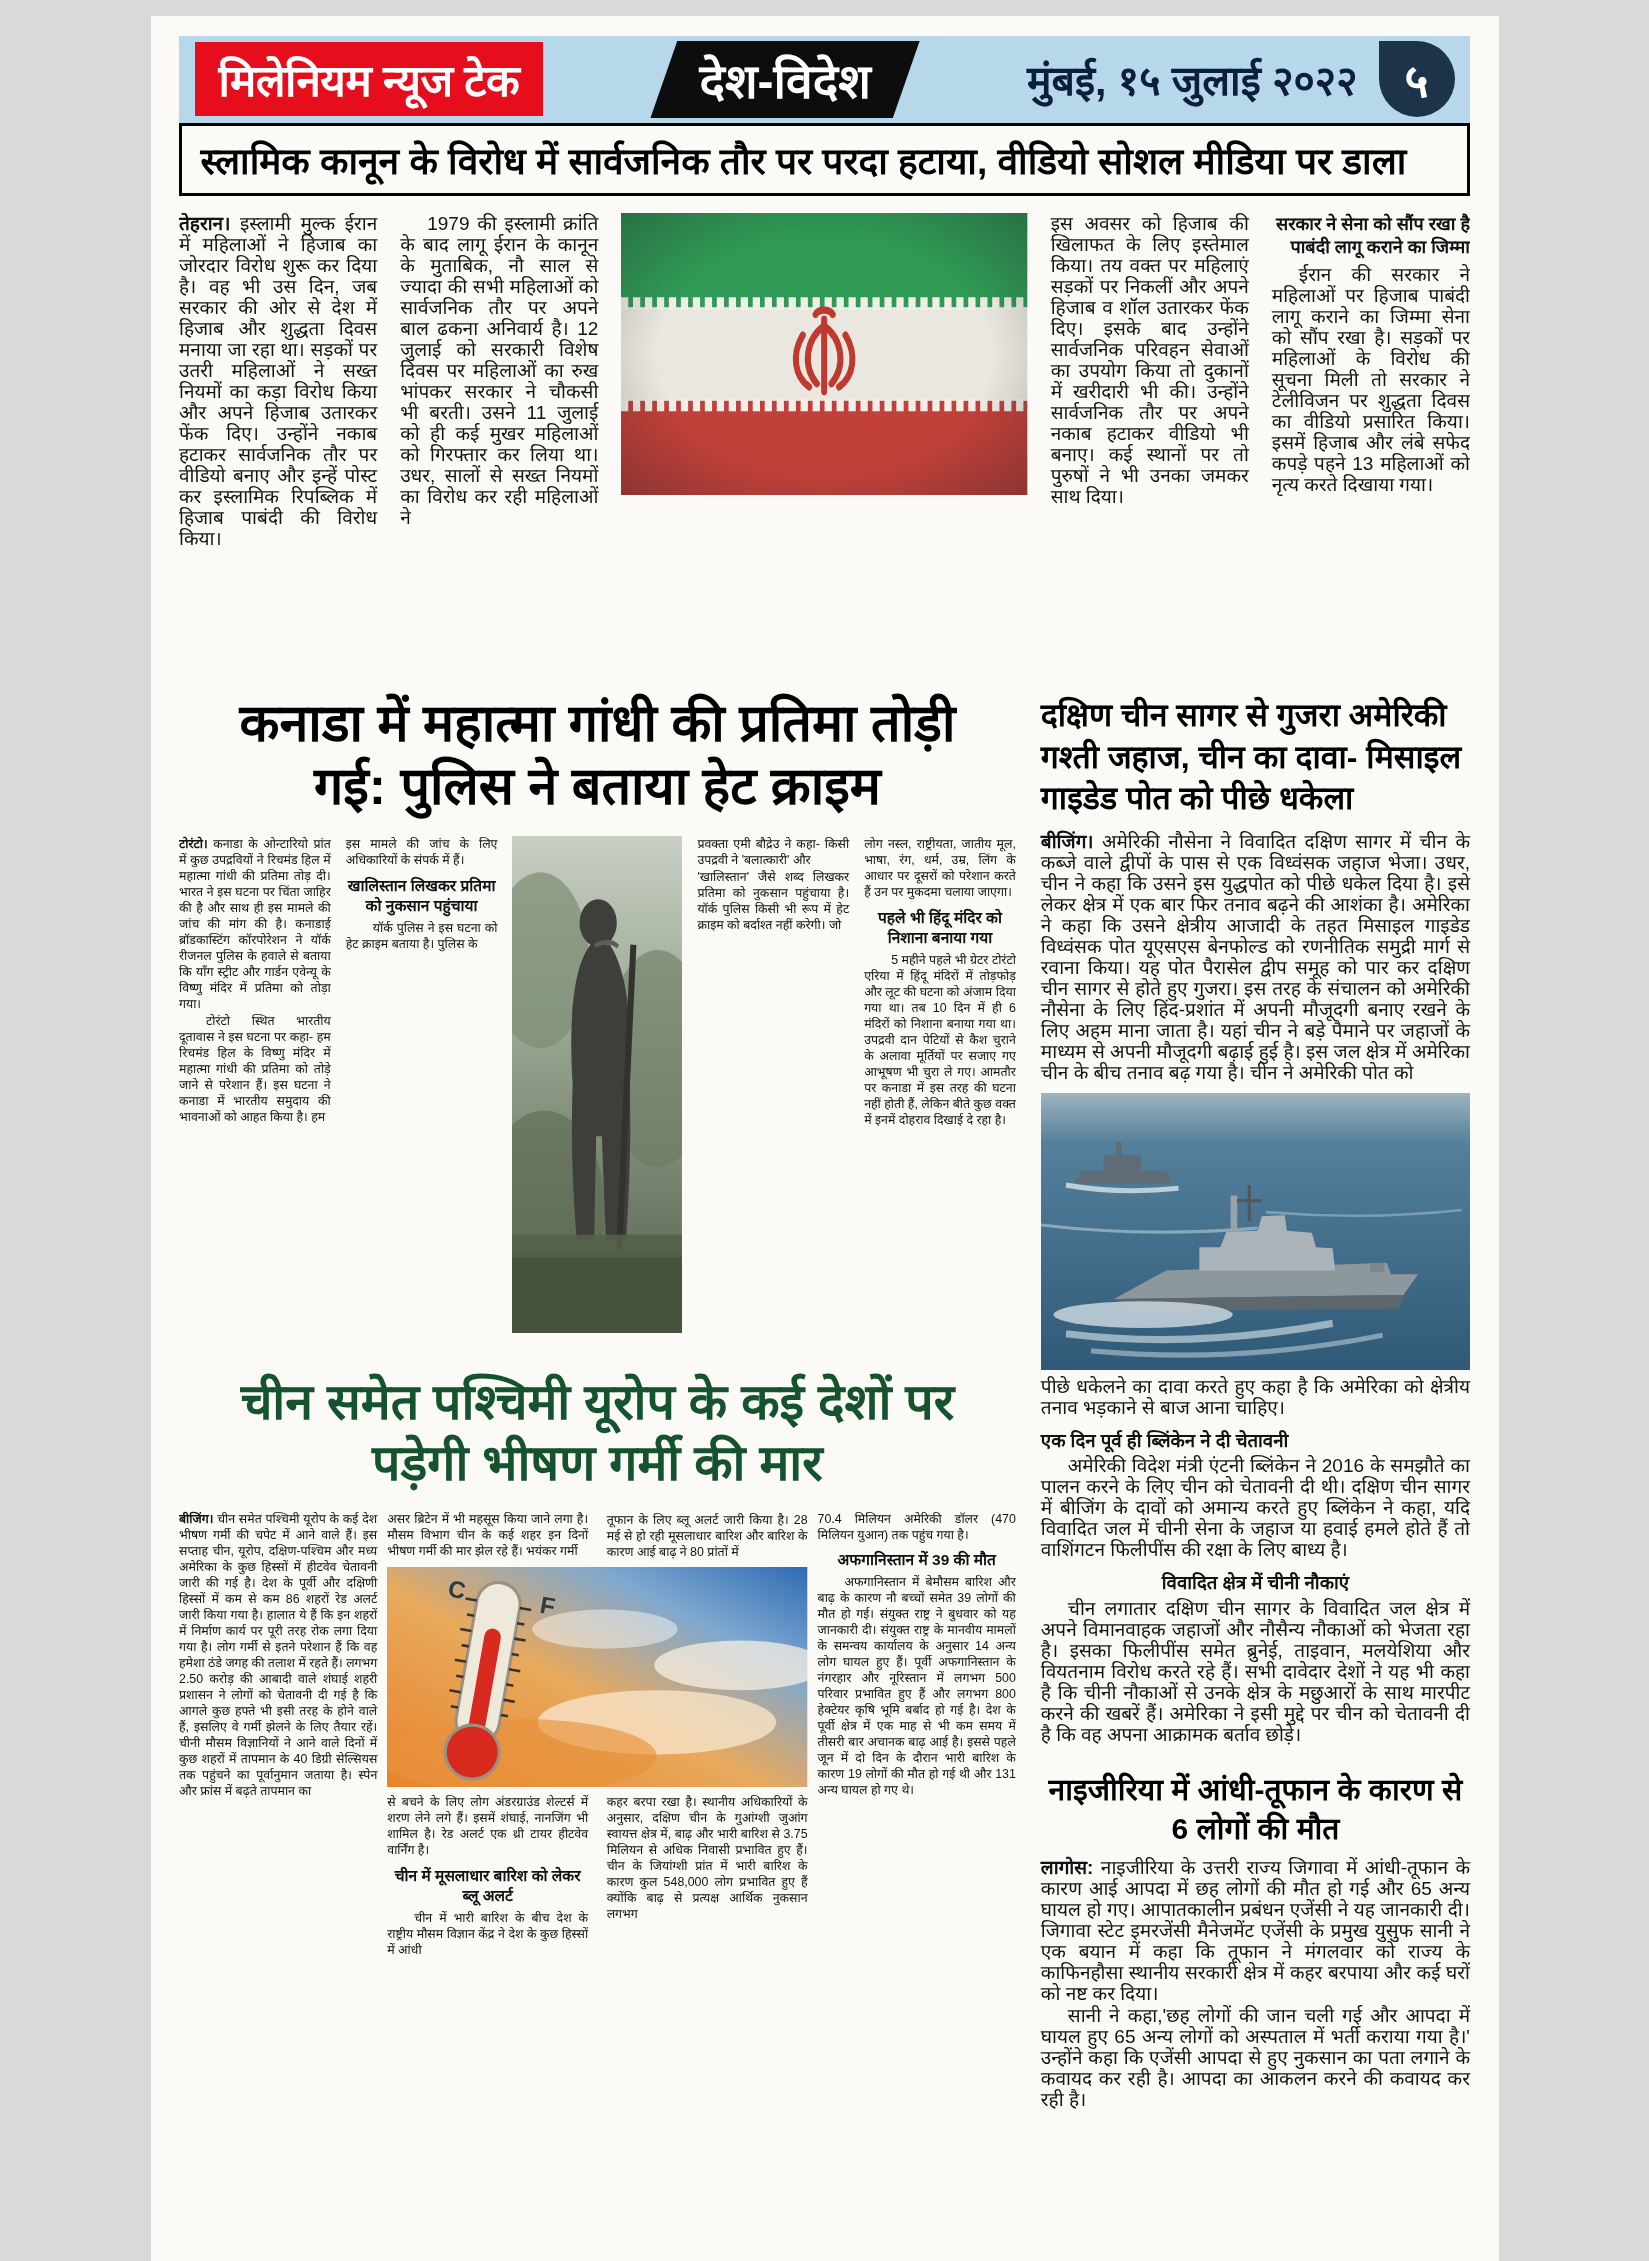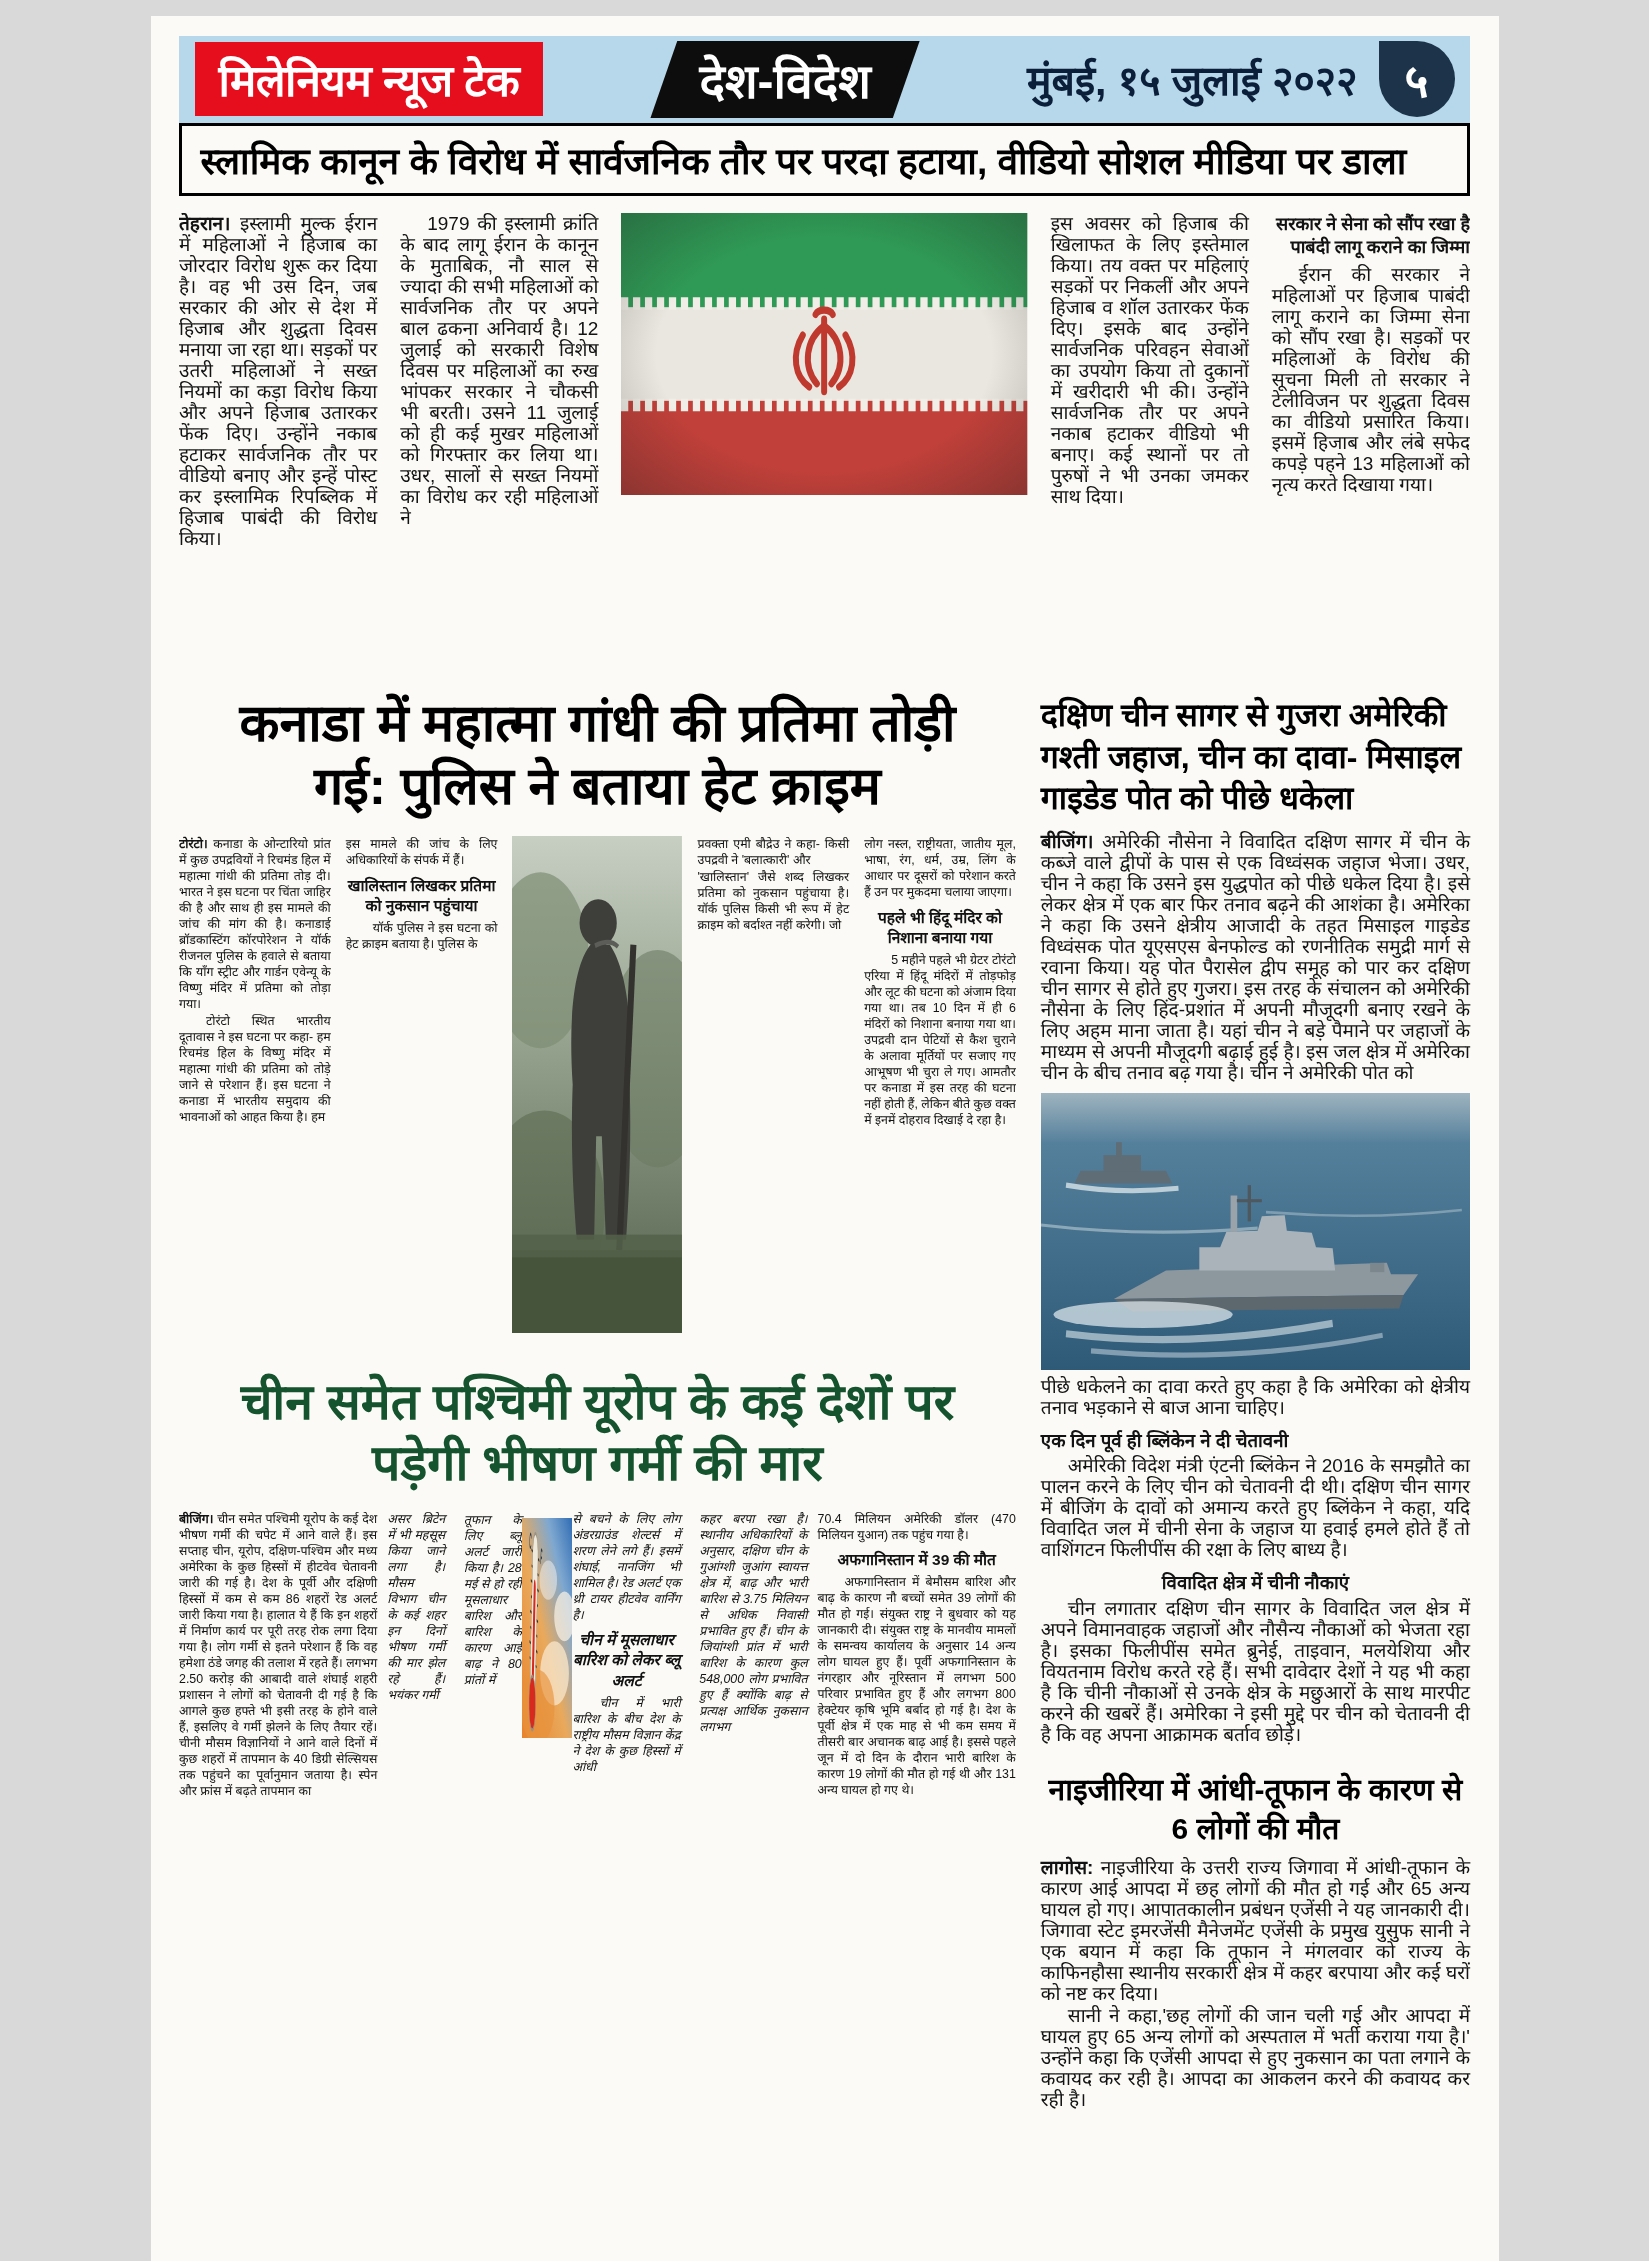"असर ब्रिटेन में भी महसूस" .h-mid { flex-direction: row -> column; font-style: italic -> none }
